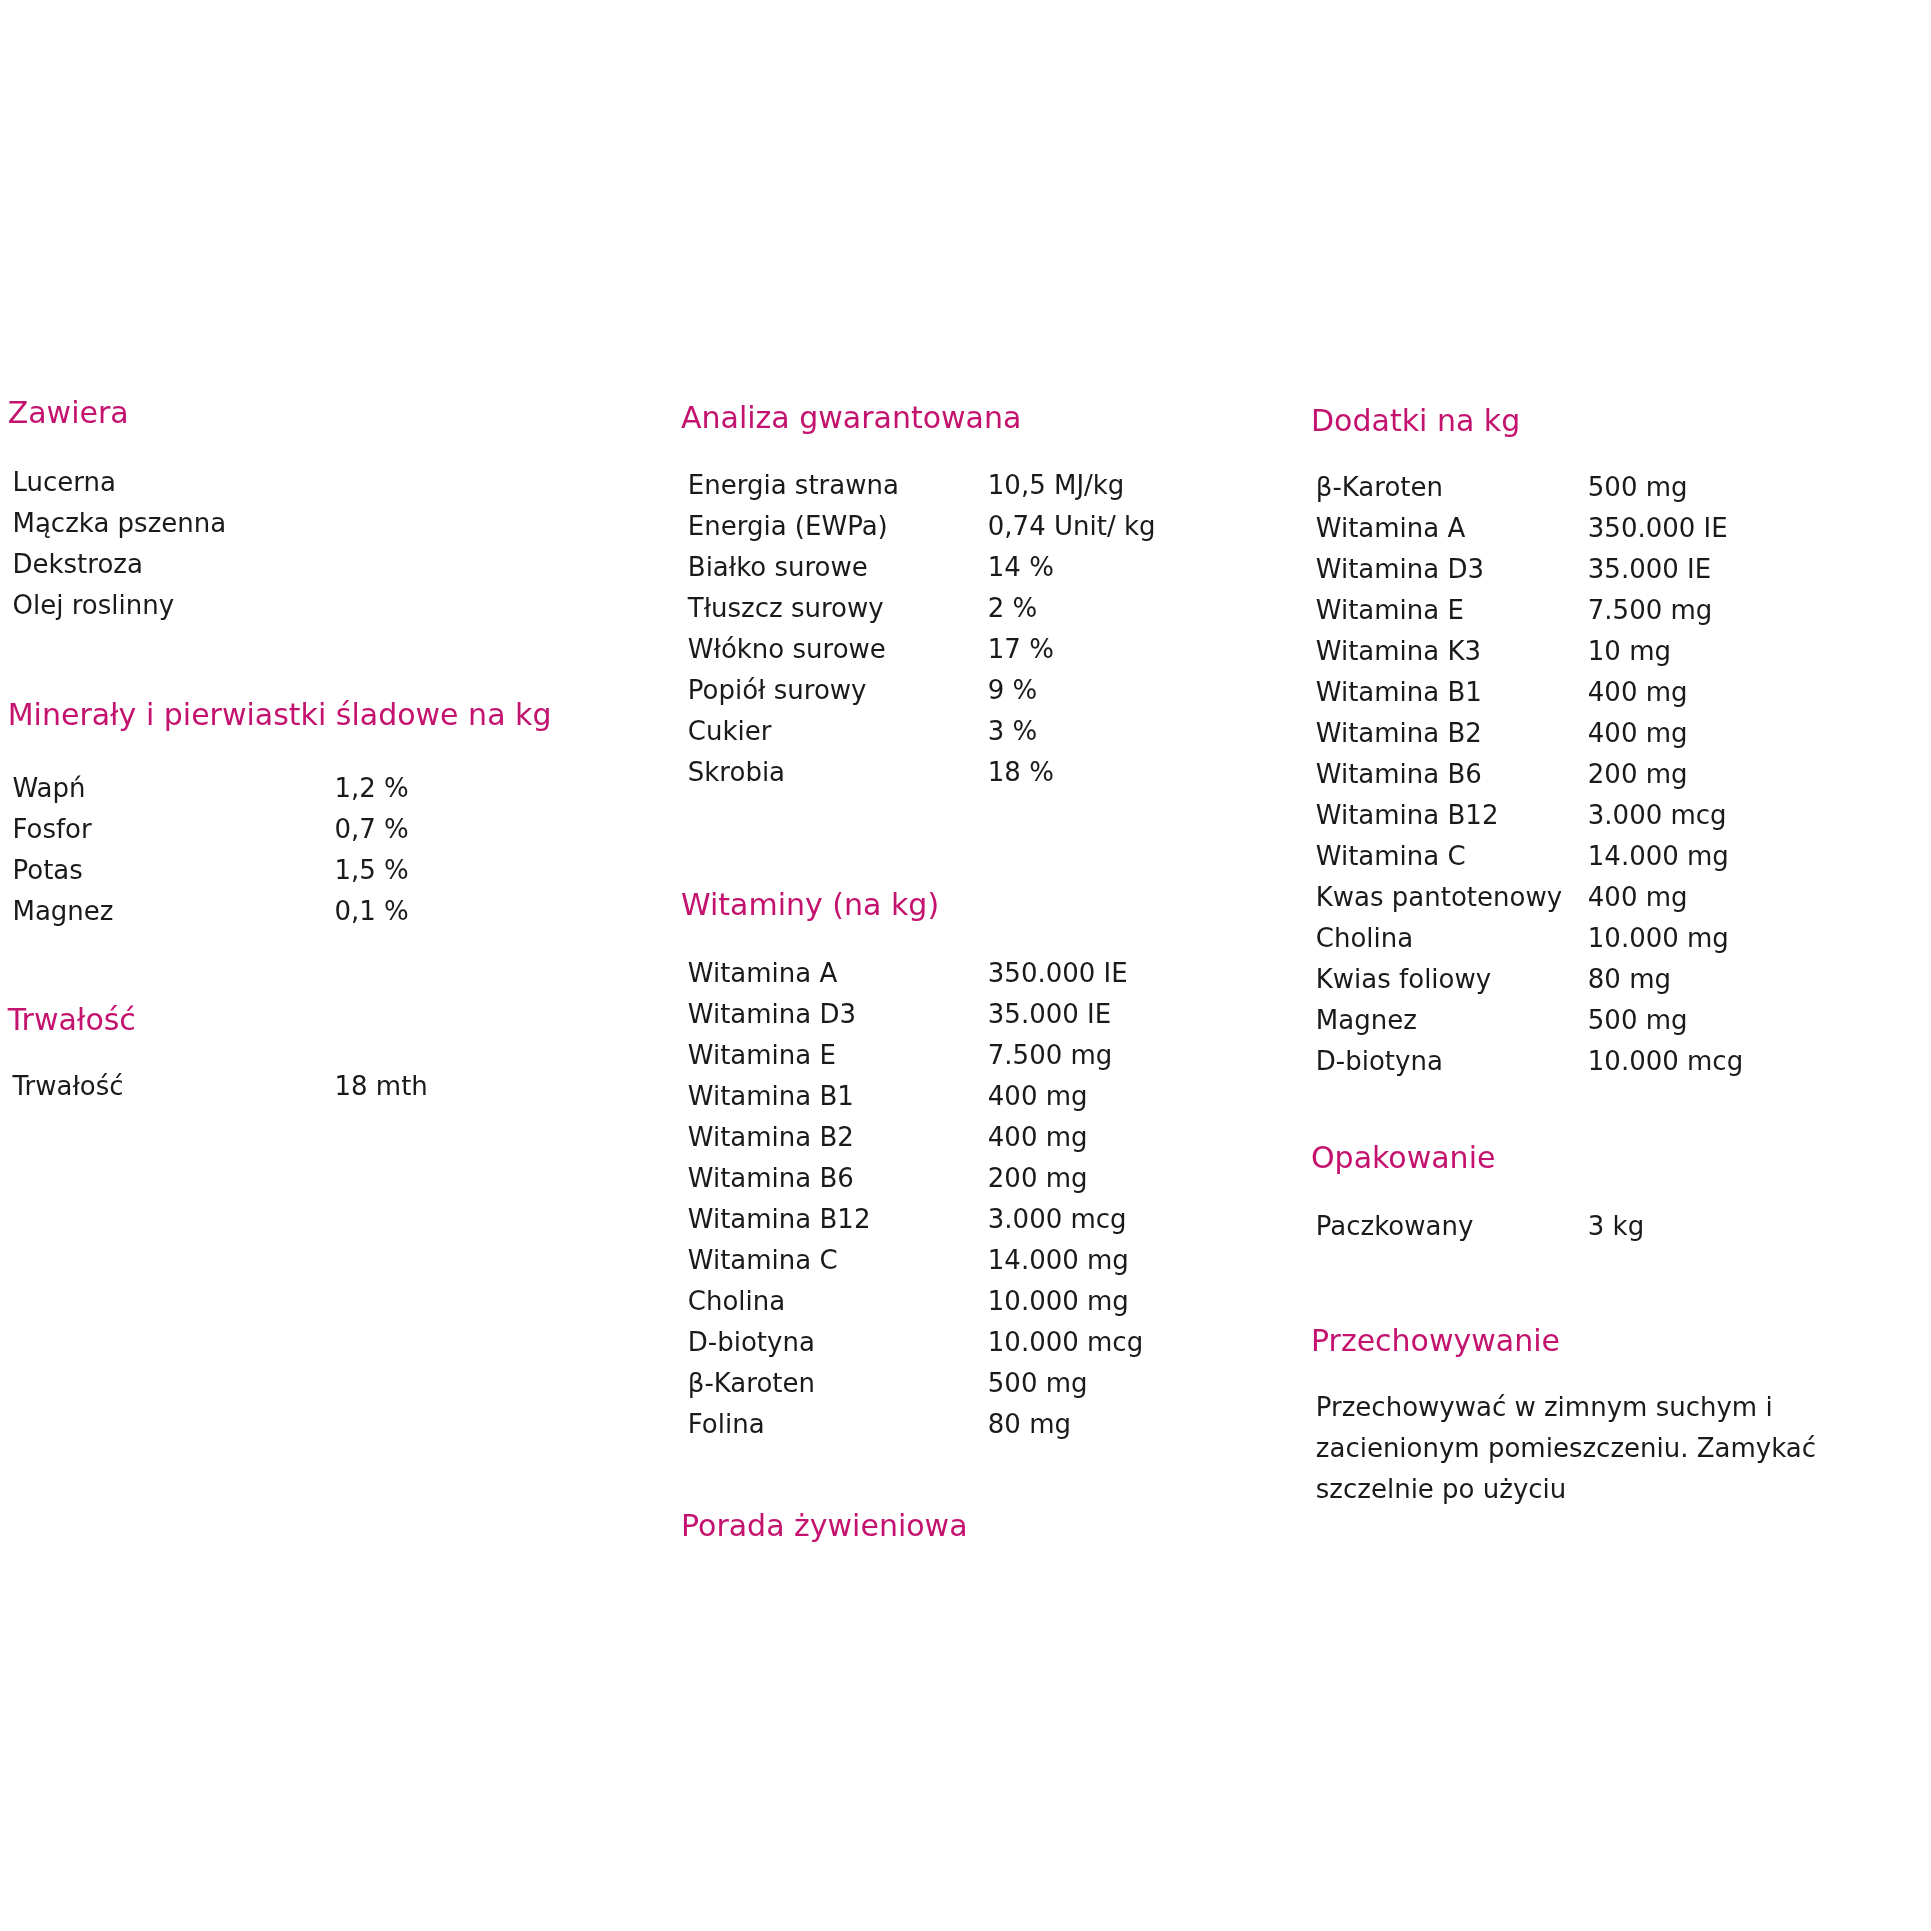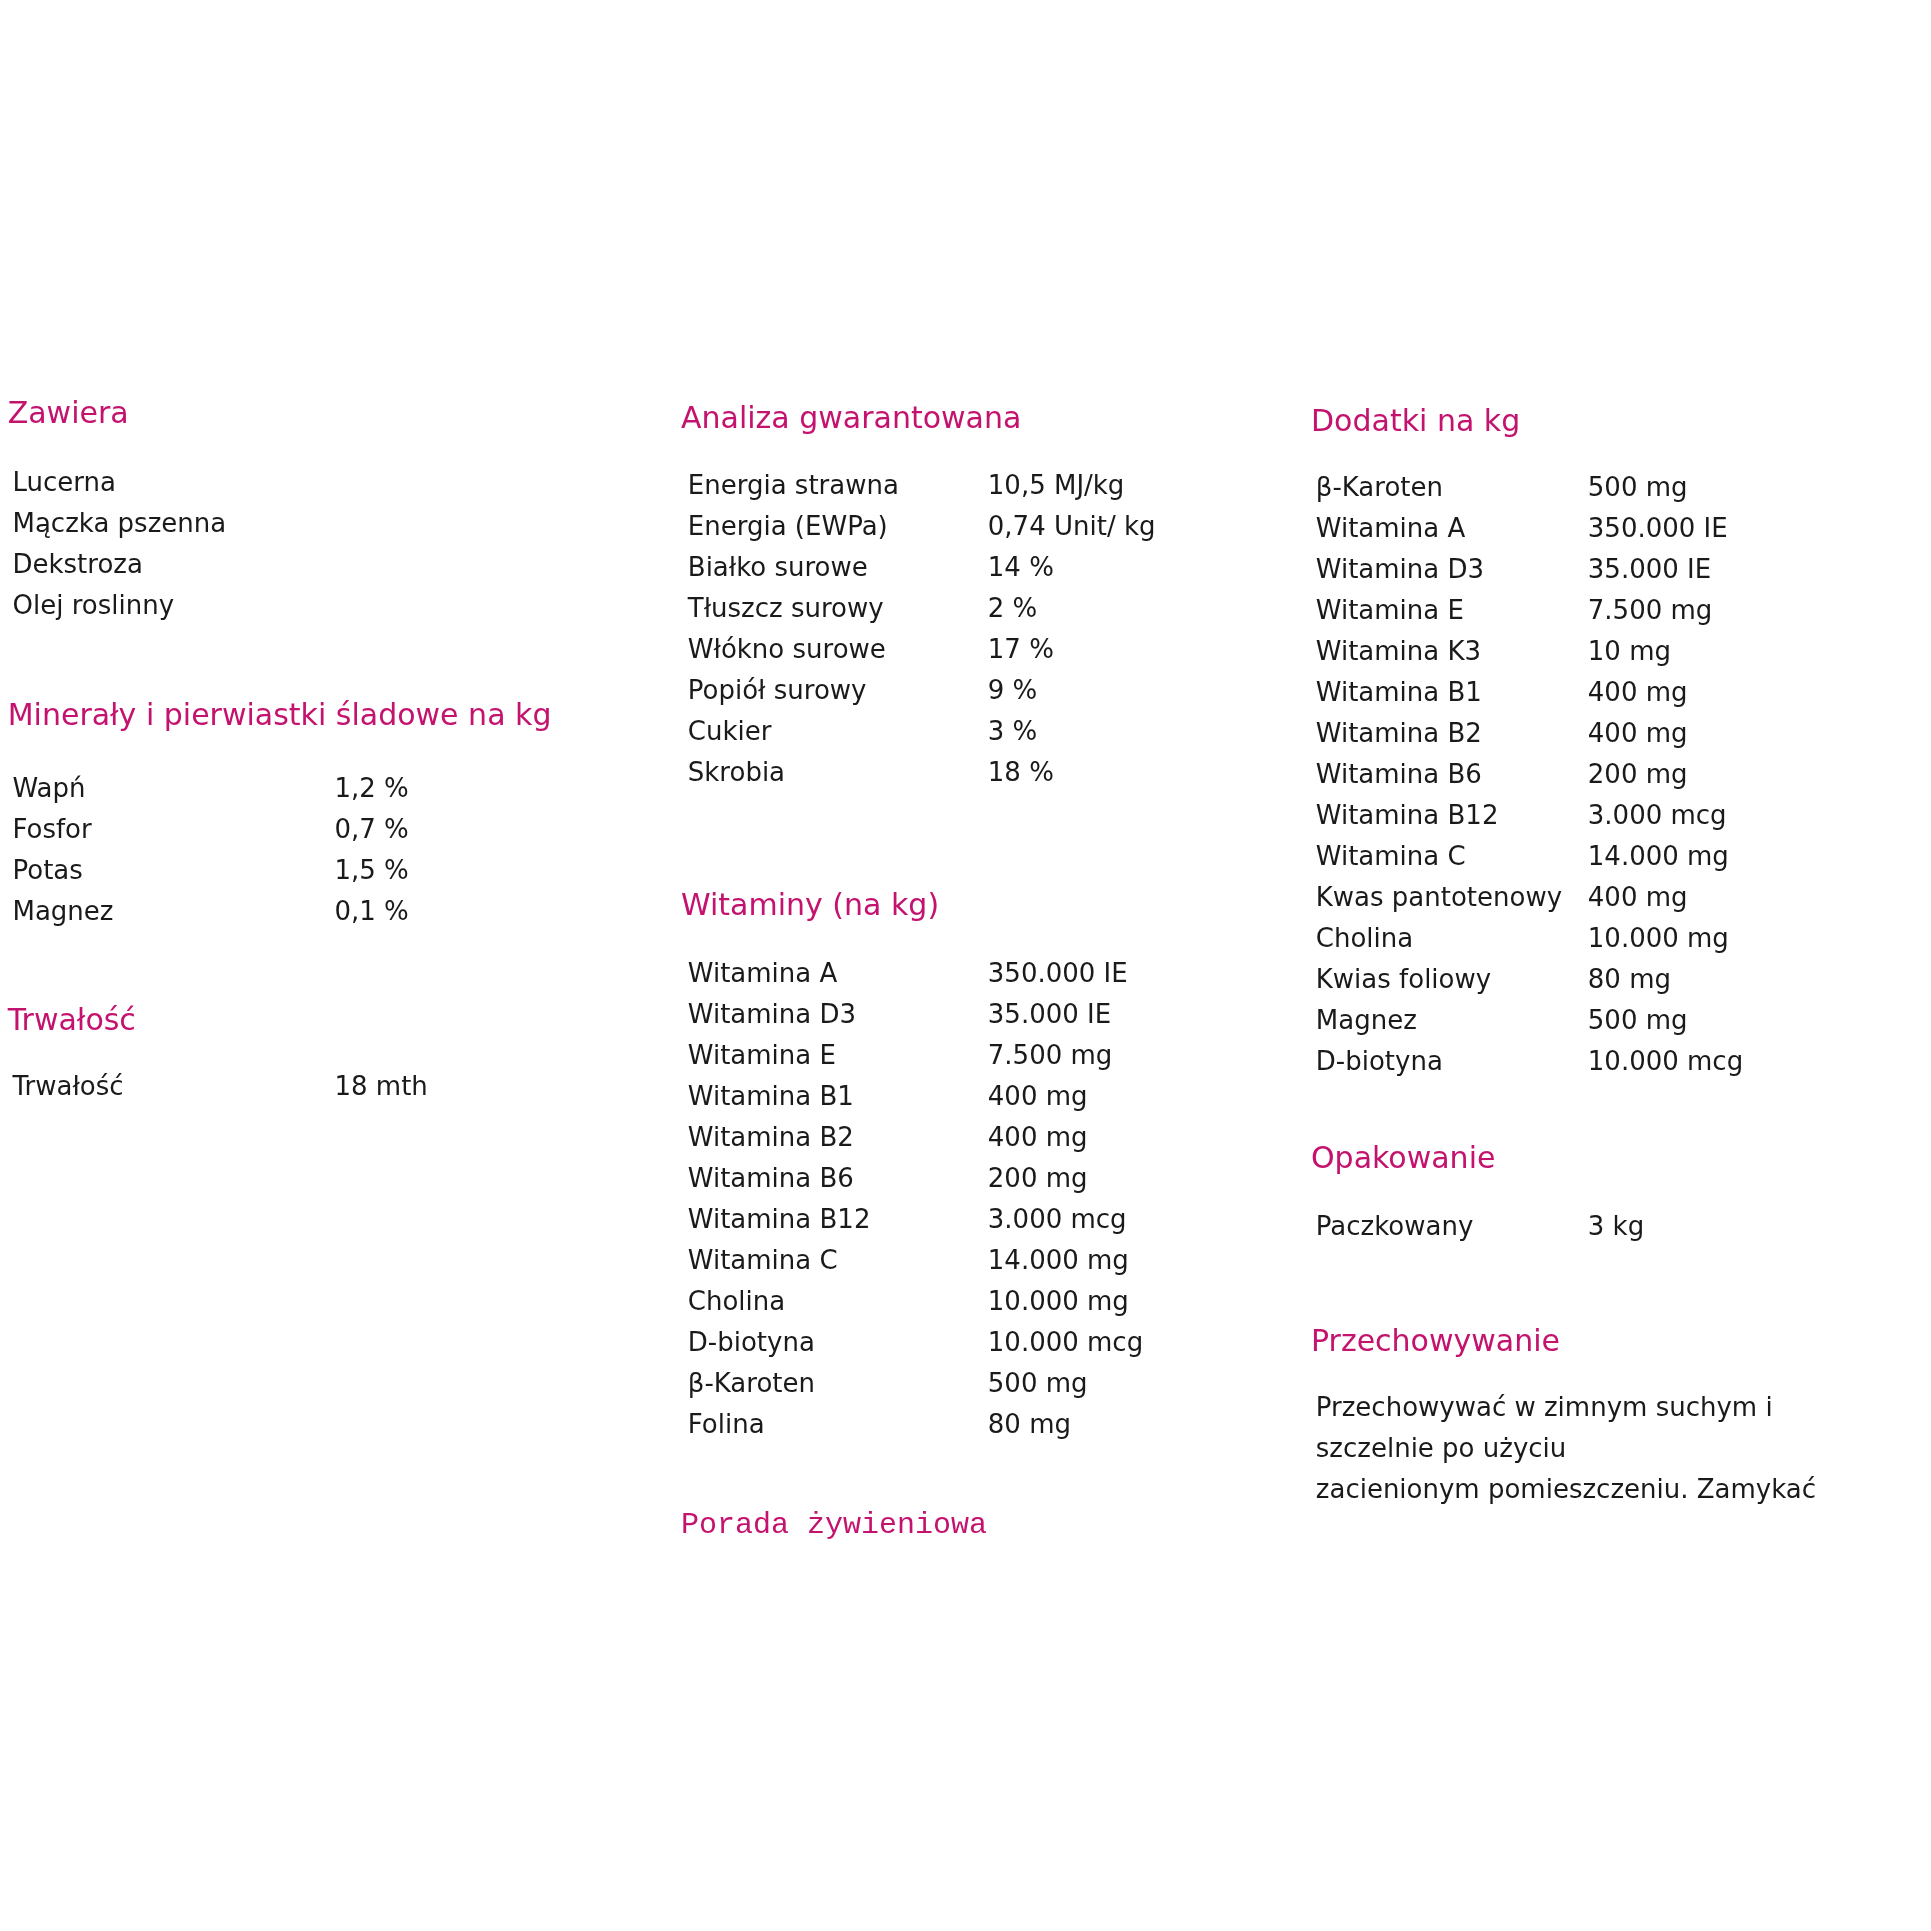"szczelnie po użyciu" div { order: before "zacienionym pomieszczeniu. Zamykać" -> after "zacienionym pomieszczeniu. Zamykać" }
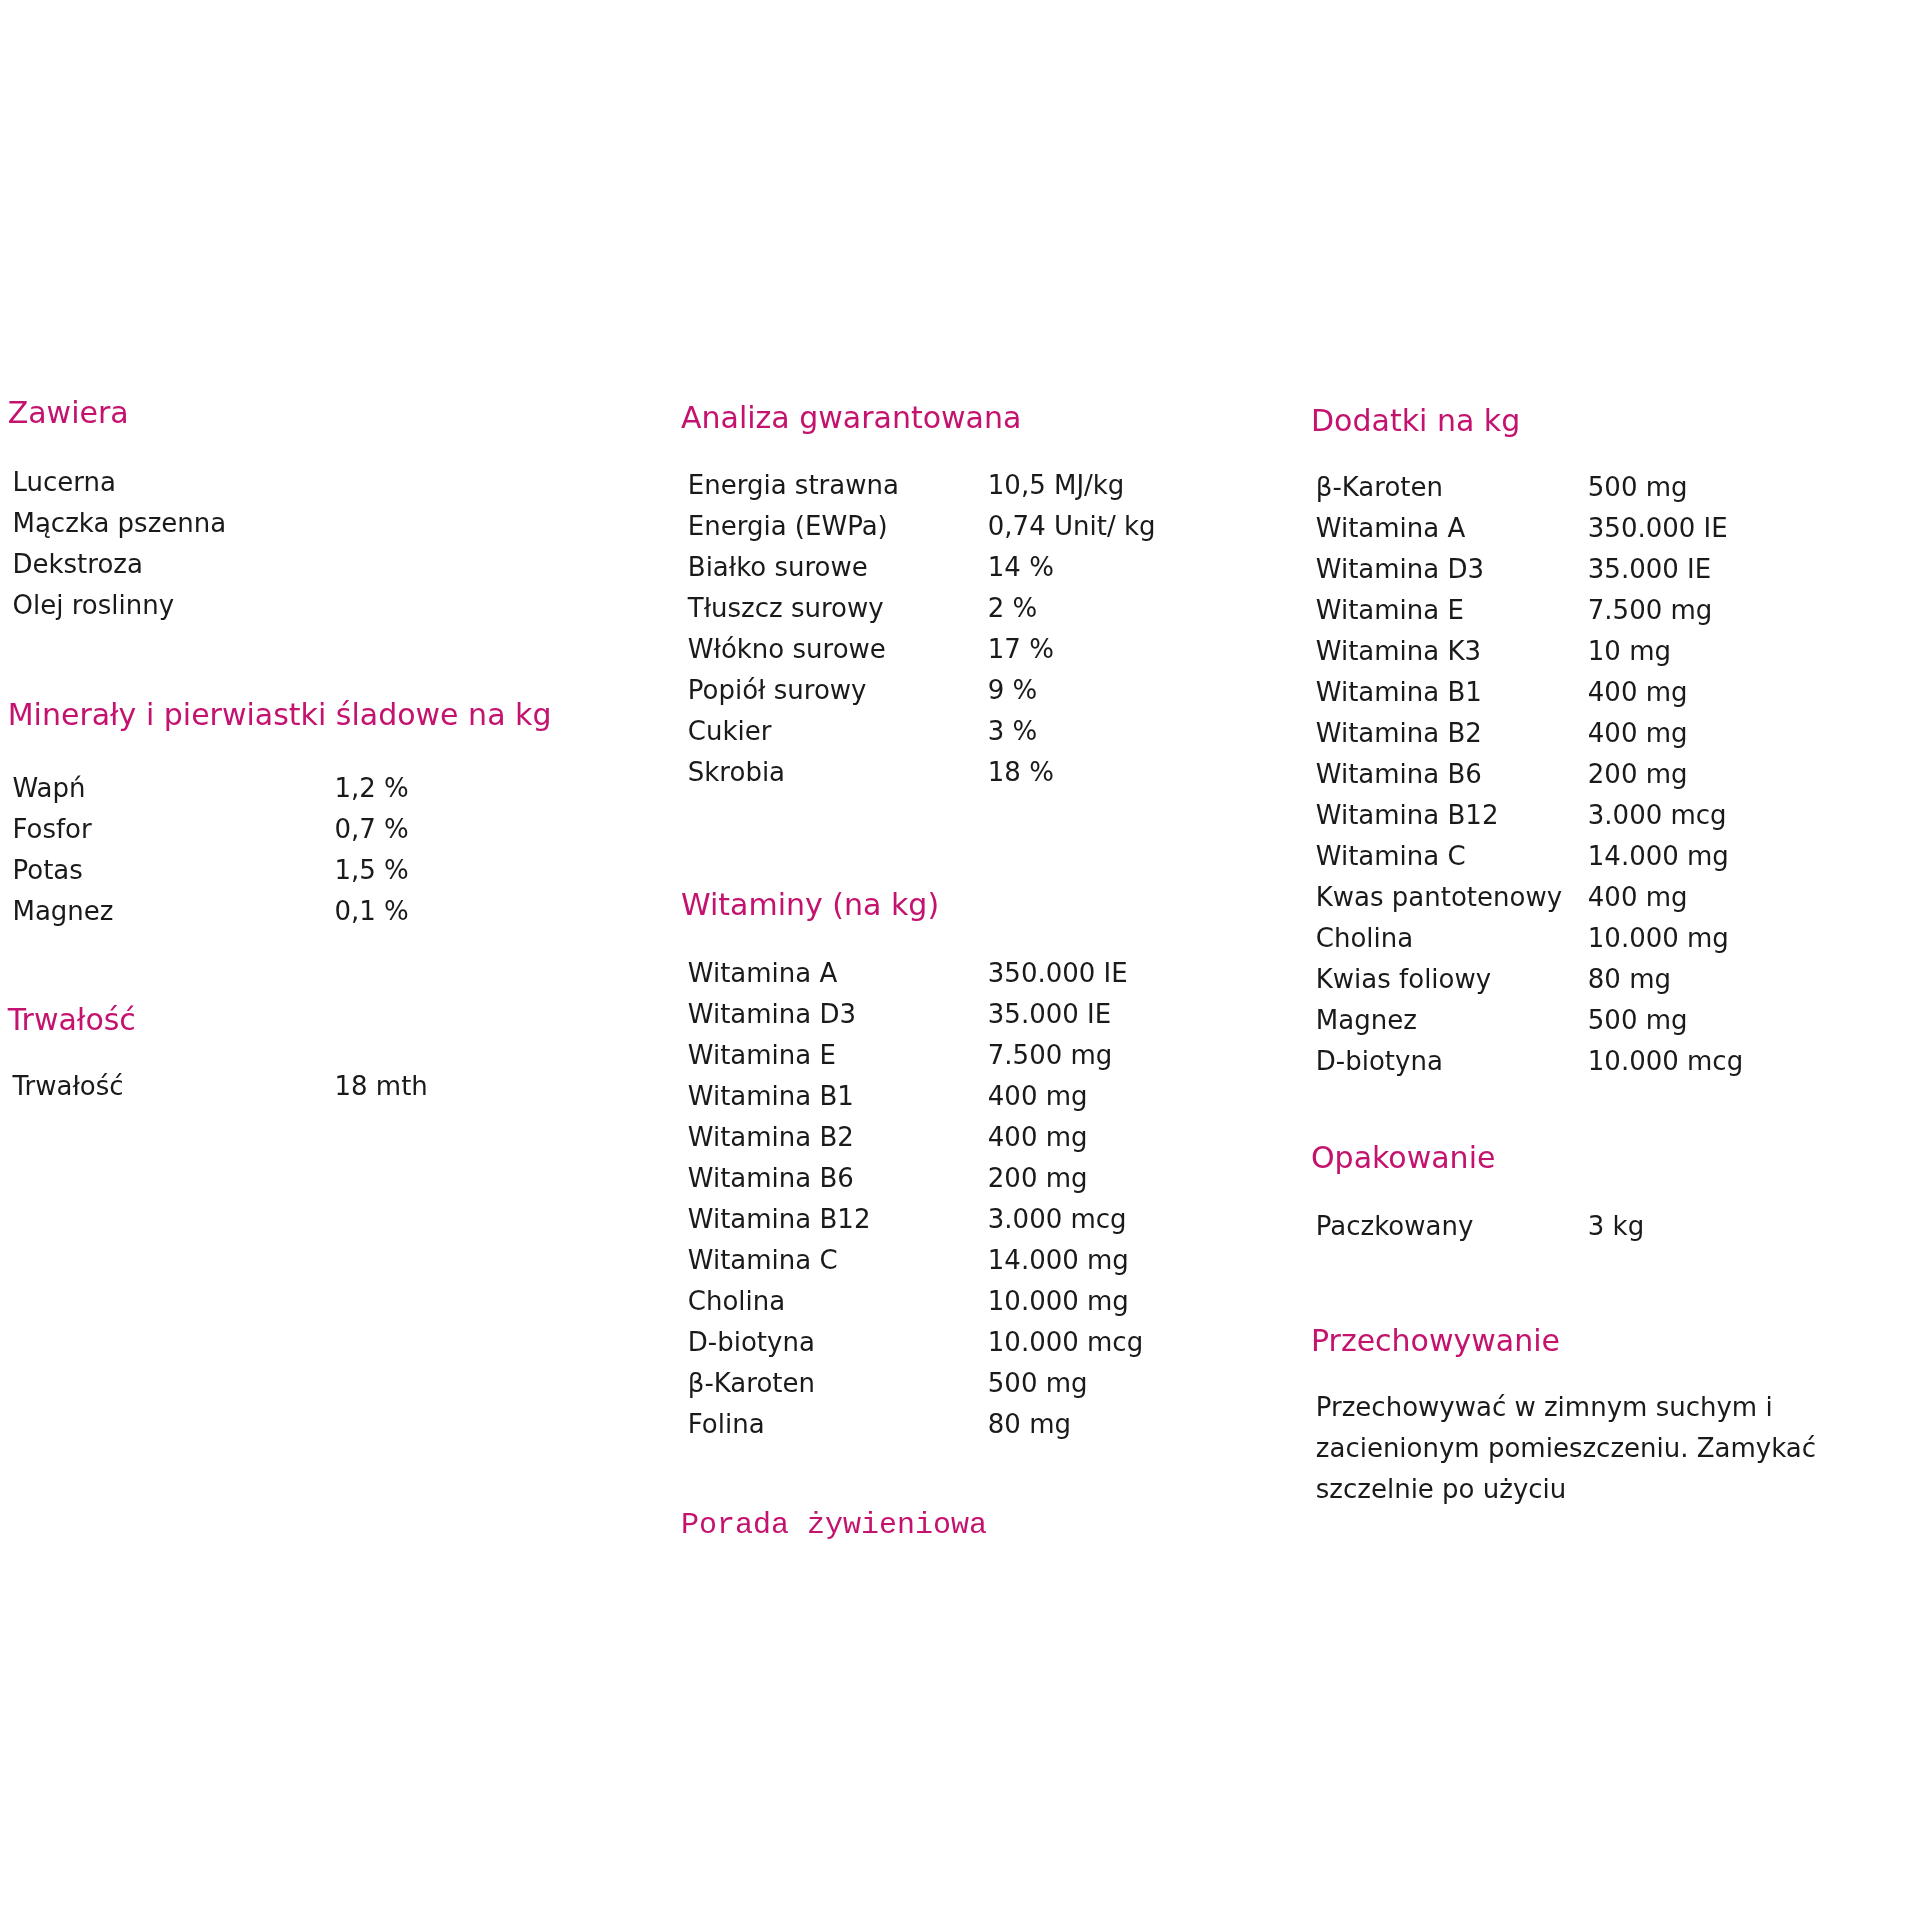"Porada żywieniowa" .mt-65 { font-family: Liberation Mono, monospace -> none }
